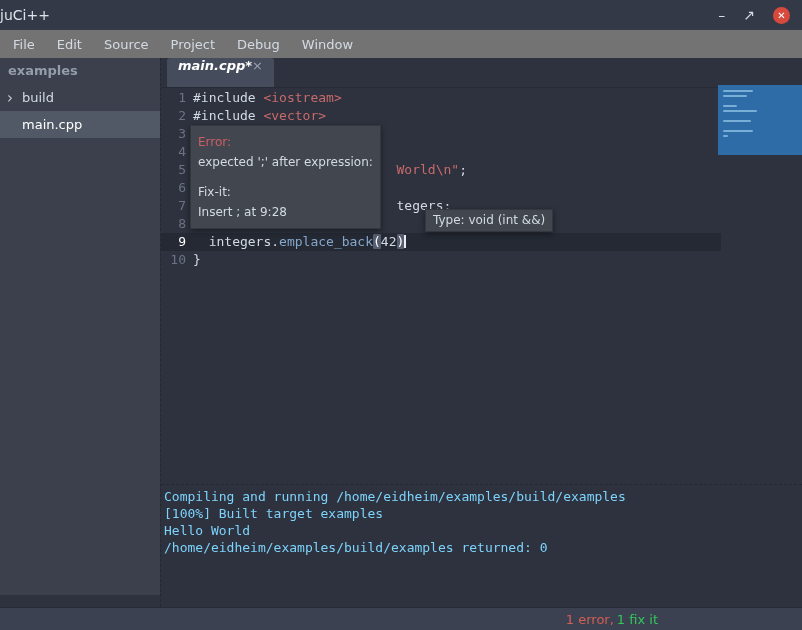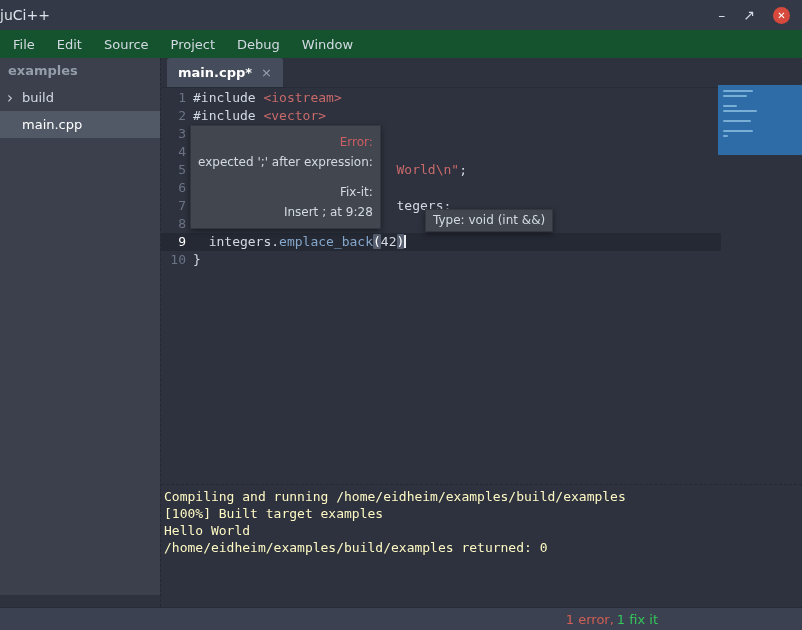"File" .menubar { background: #14532d -> #737373 }
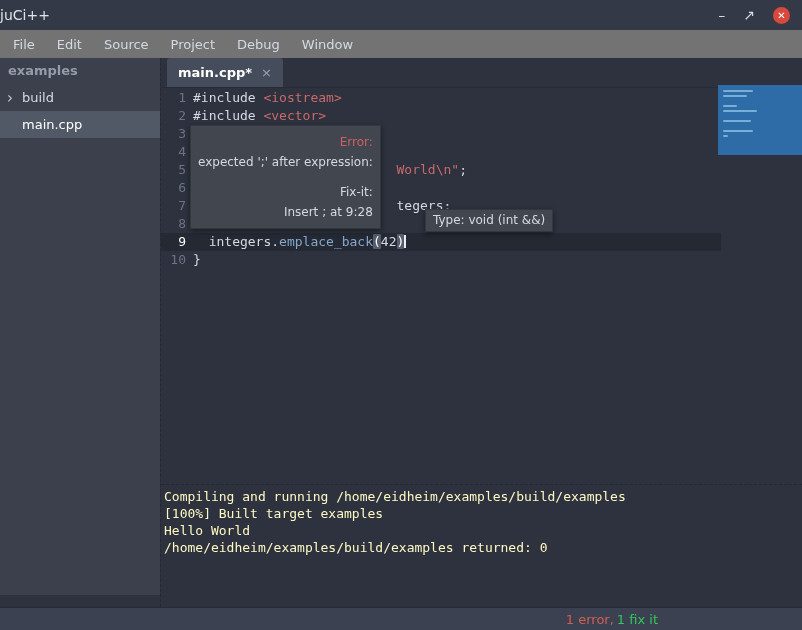"main.cpp*" .tab { align-items: center -> none; font-style: none -> italic; gap: 9px -> none }
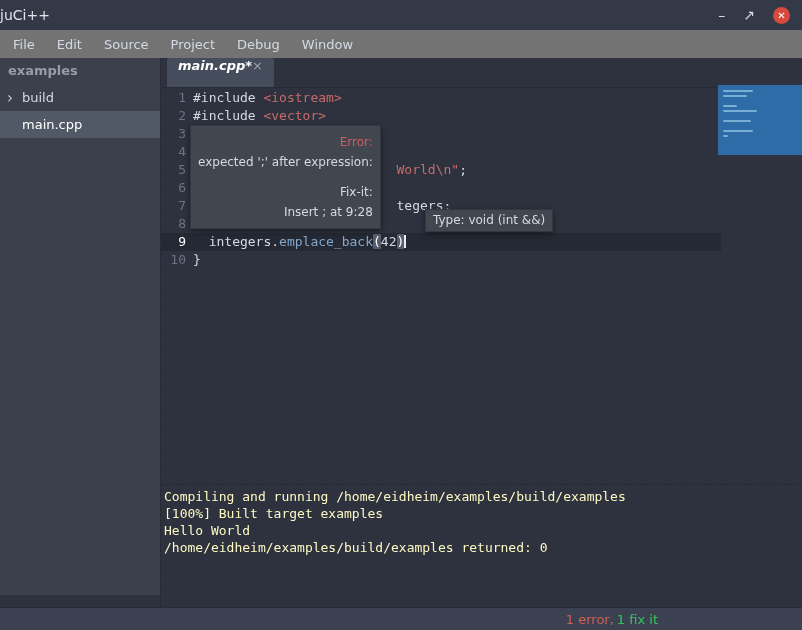"Error:" .error-tip { text-align: right -> none }
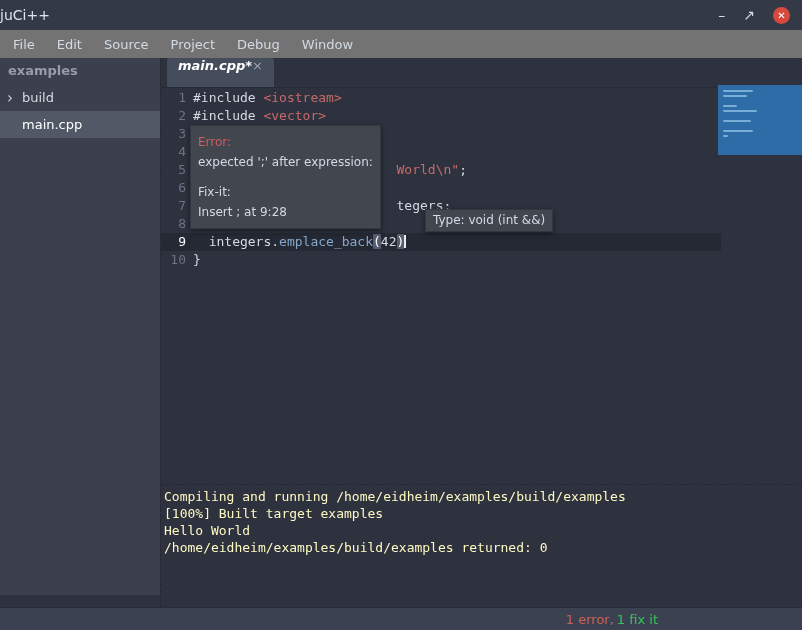"Compiling and running" .terminal { color: #fef9c3 -> #7dd3fc }
